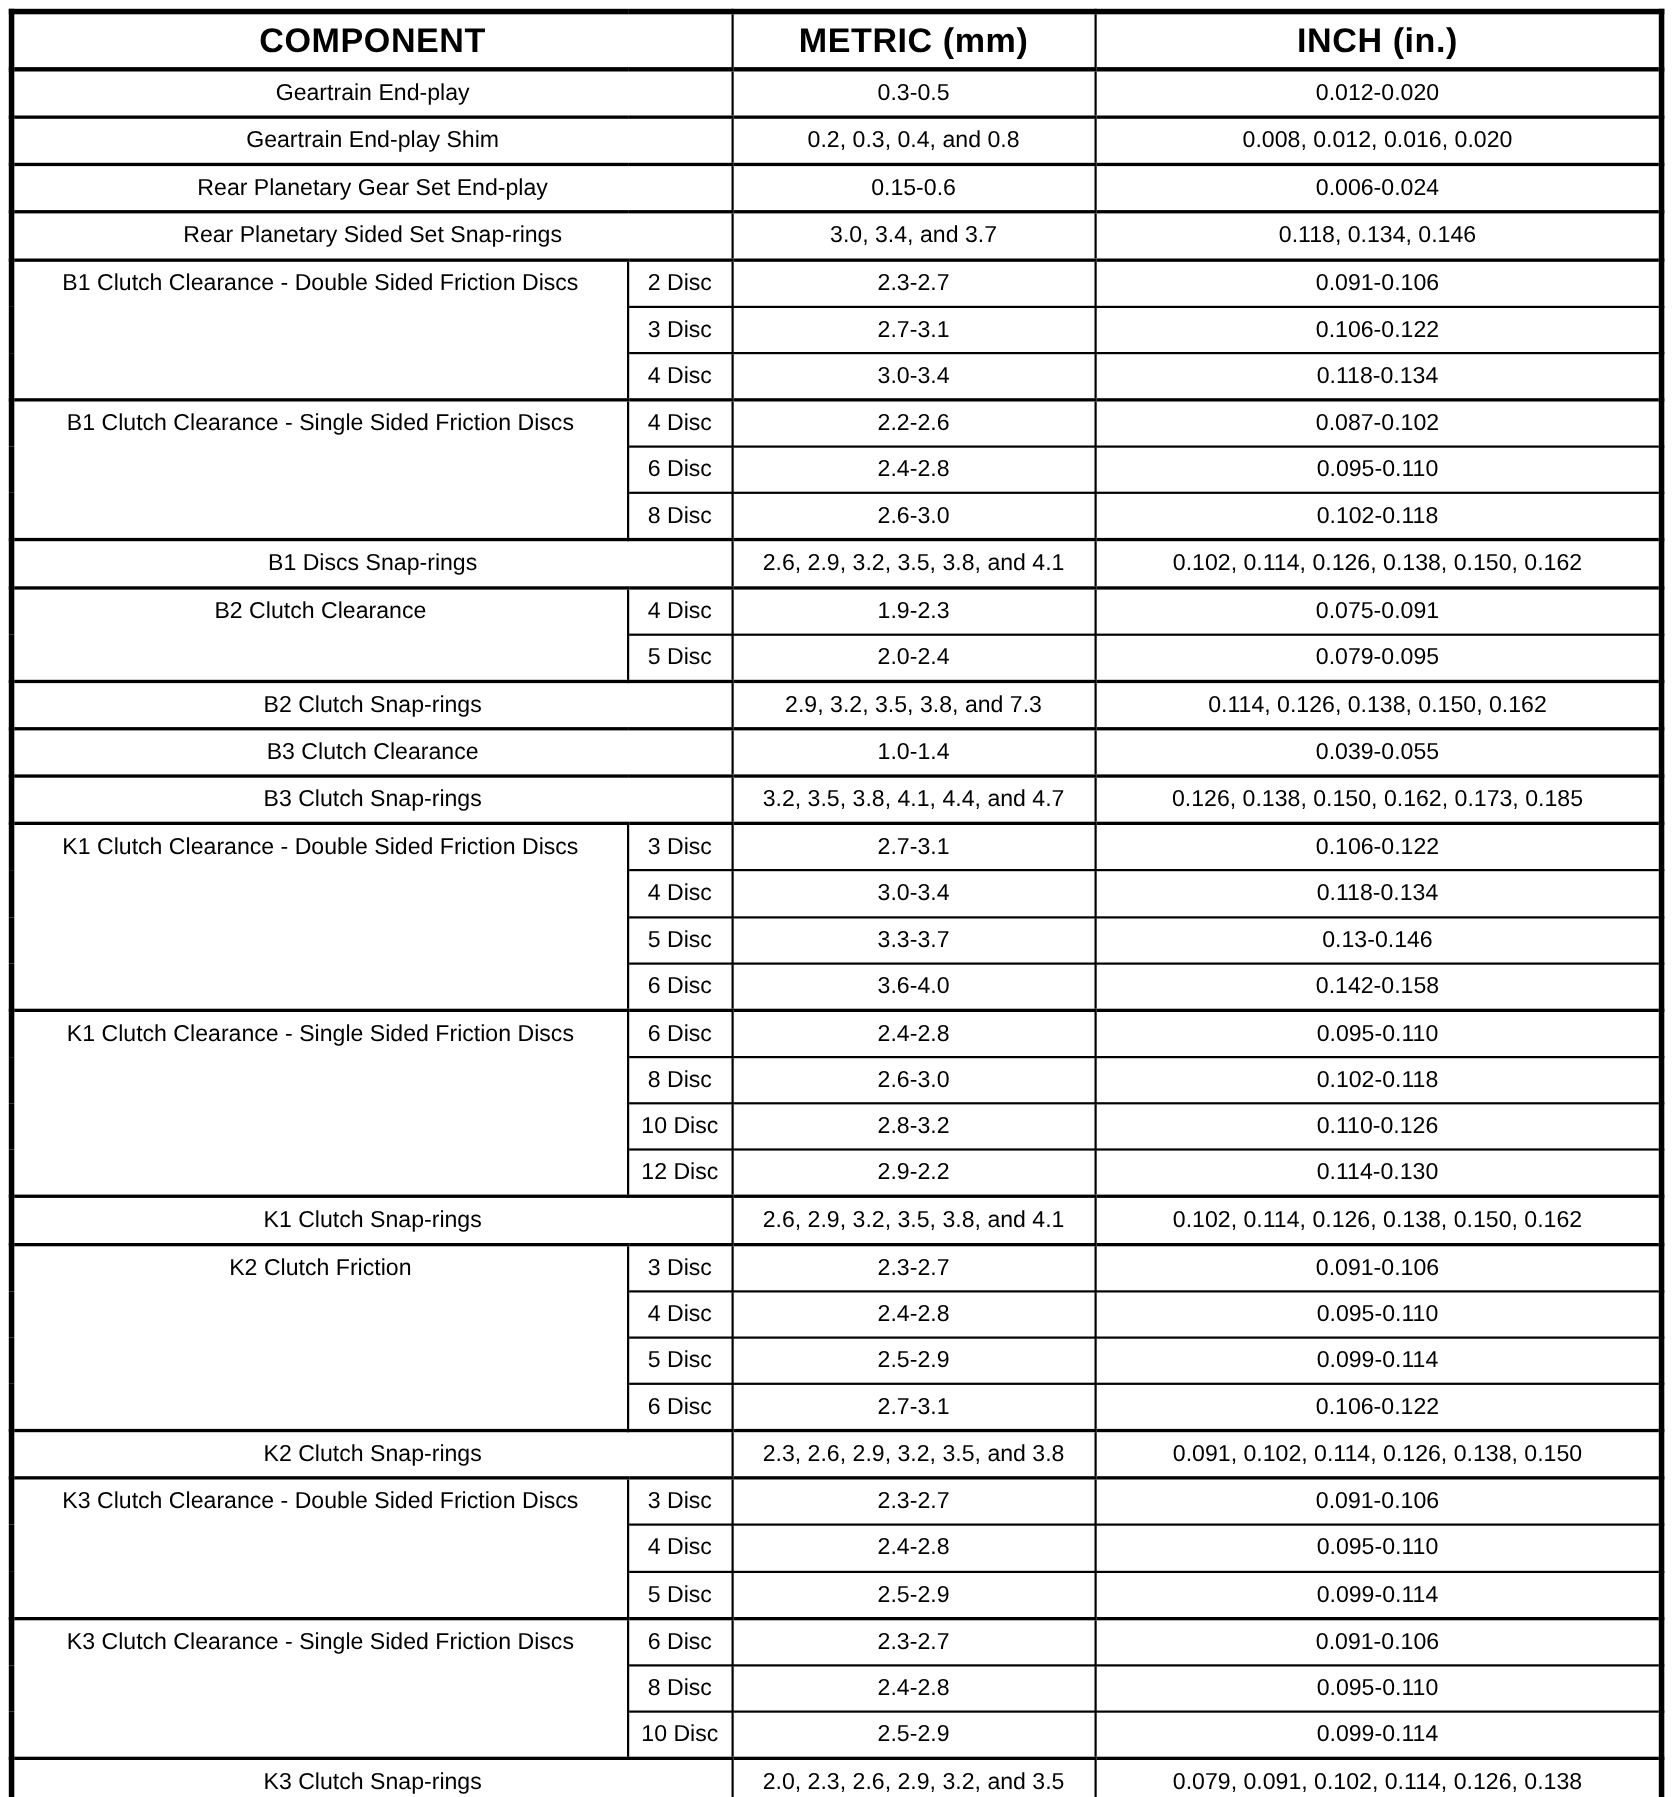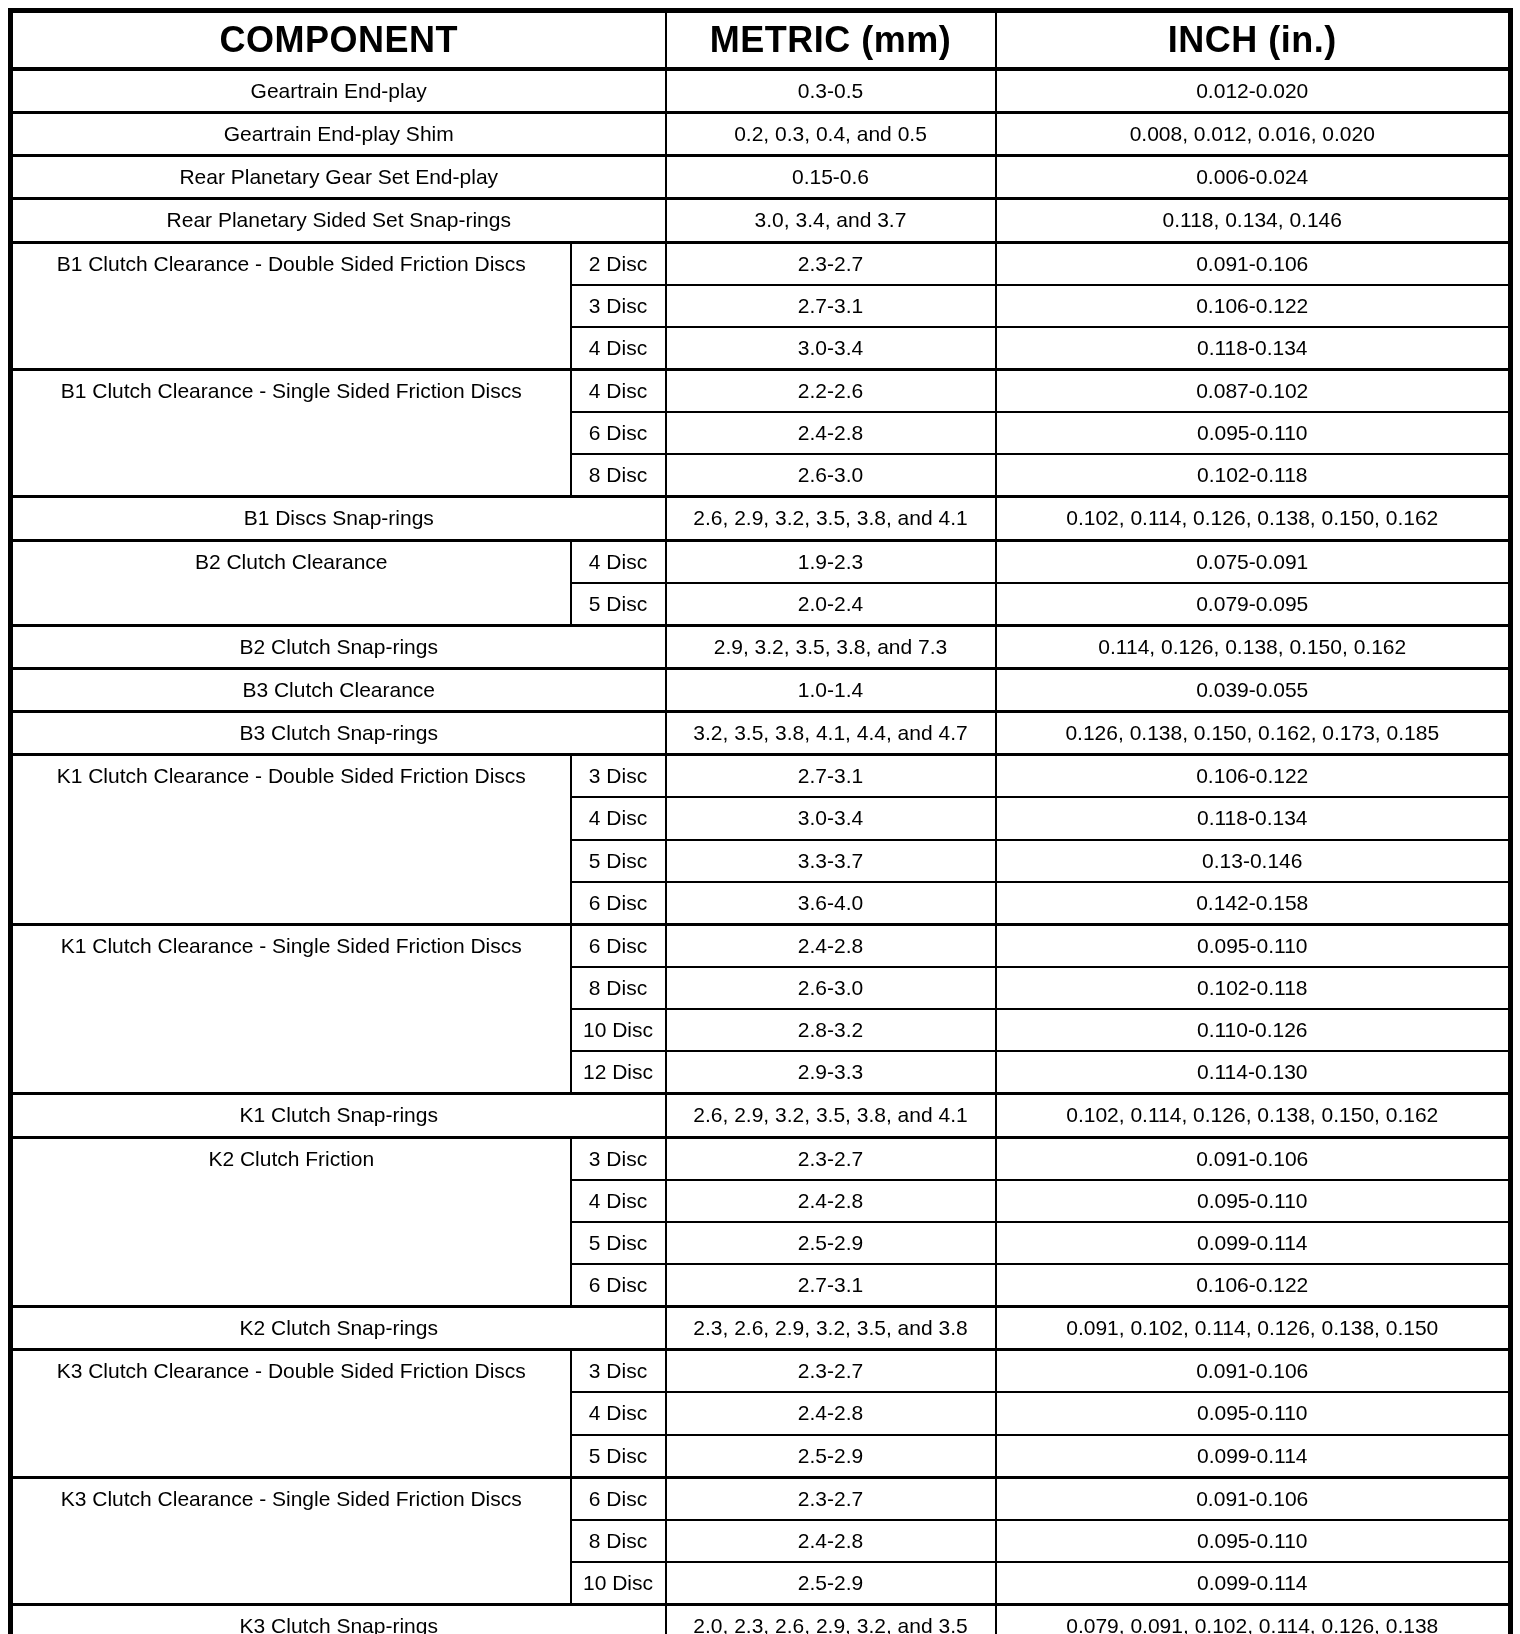"COMPONENT" table.spec th { font-size: 36px -> 31px }
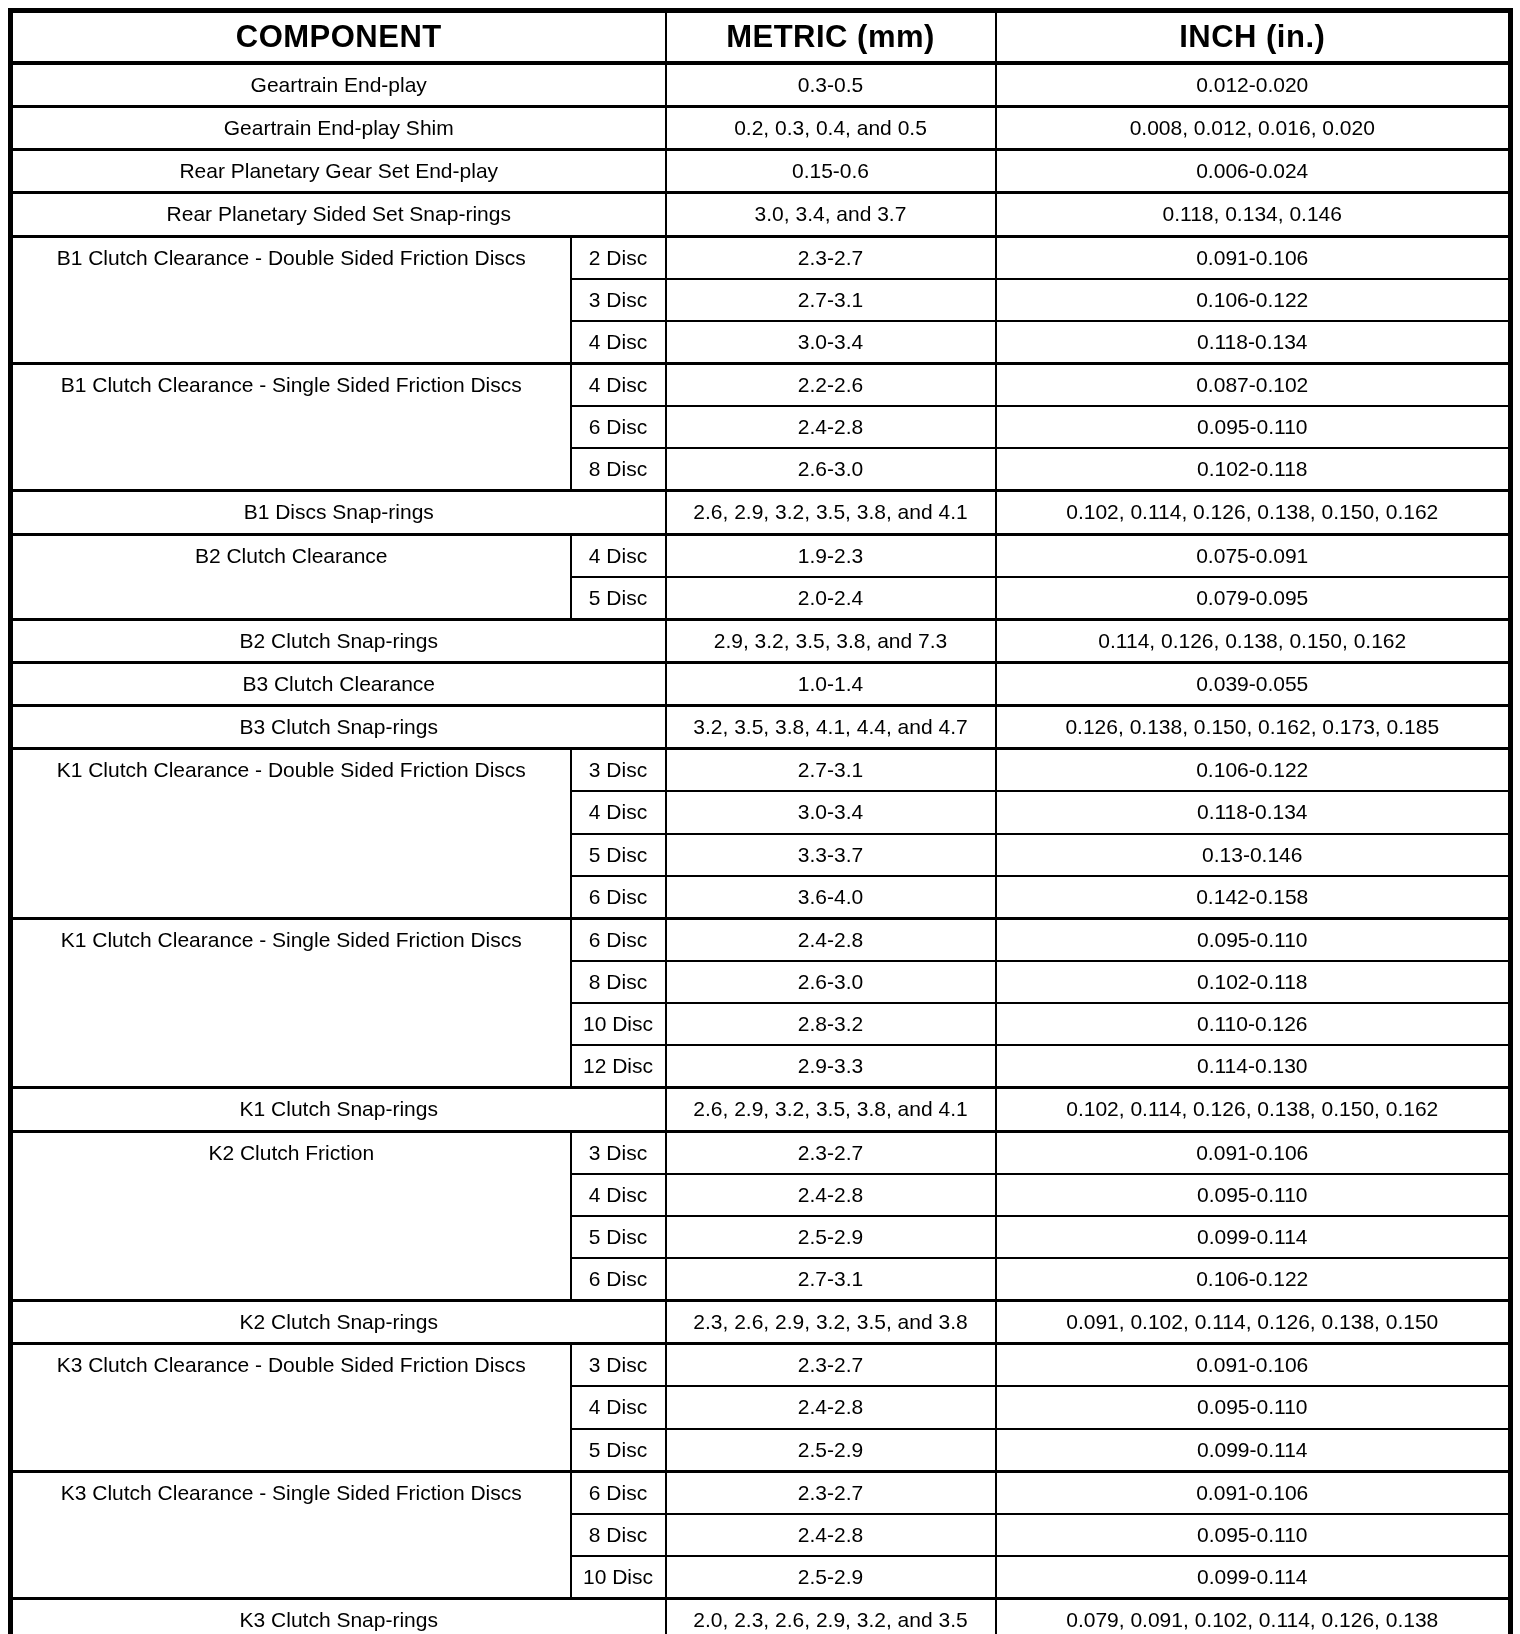"0.2, 0.3, 0.4, and 0.5" td.metric { text: 0.5 -> 0.8 }
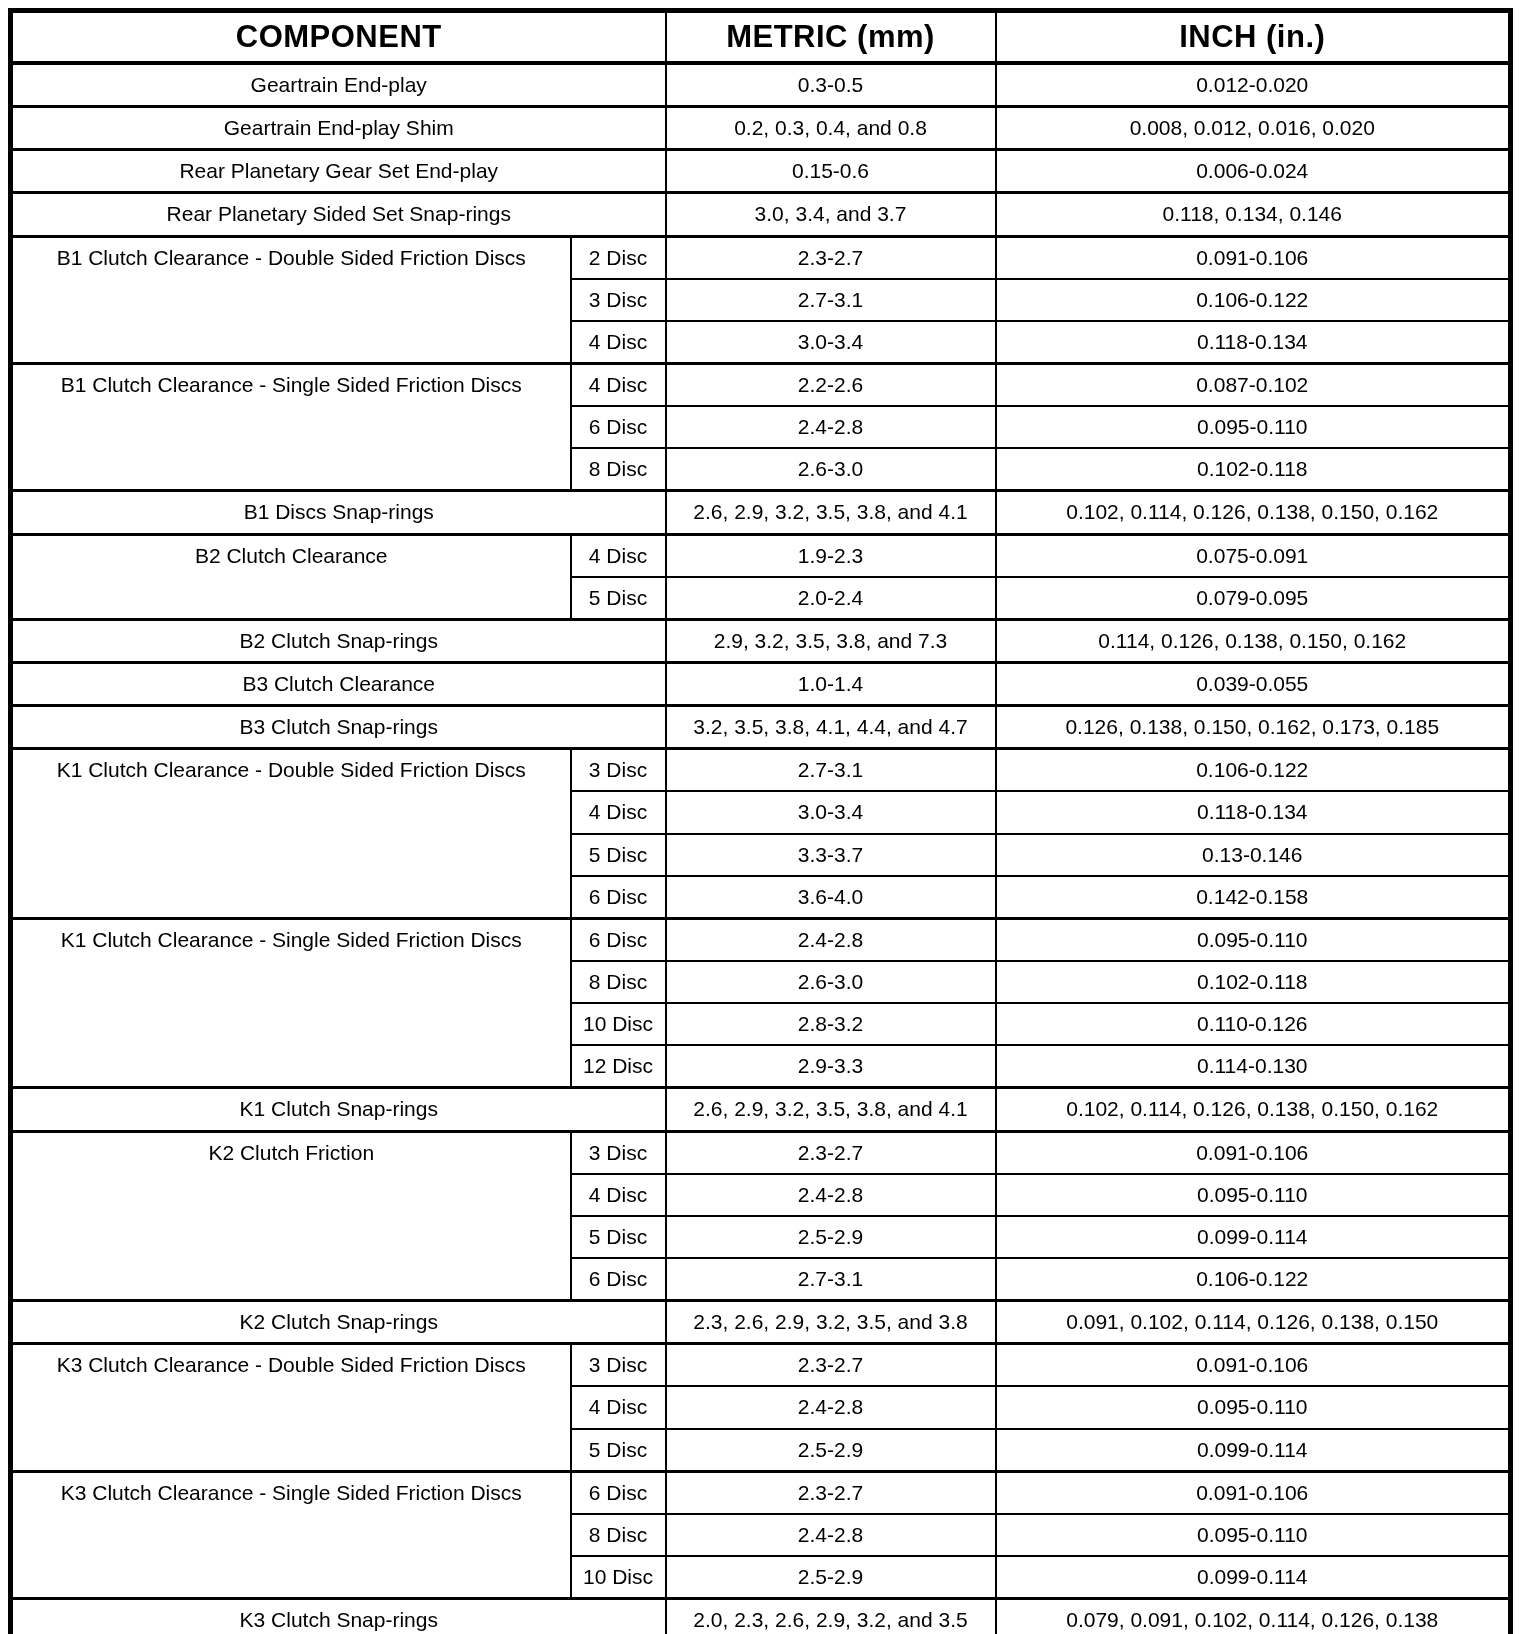"2.9-3.3" td.metric { text: 2.9-3.3 -> 2.9-2.2 }
